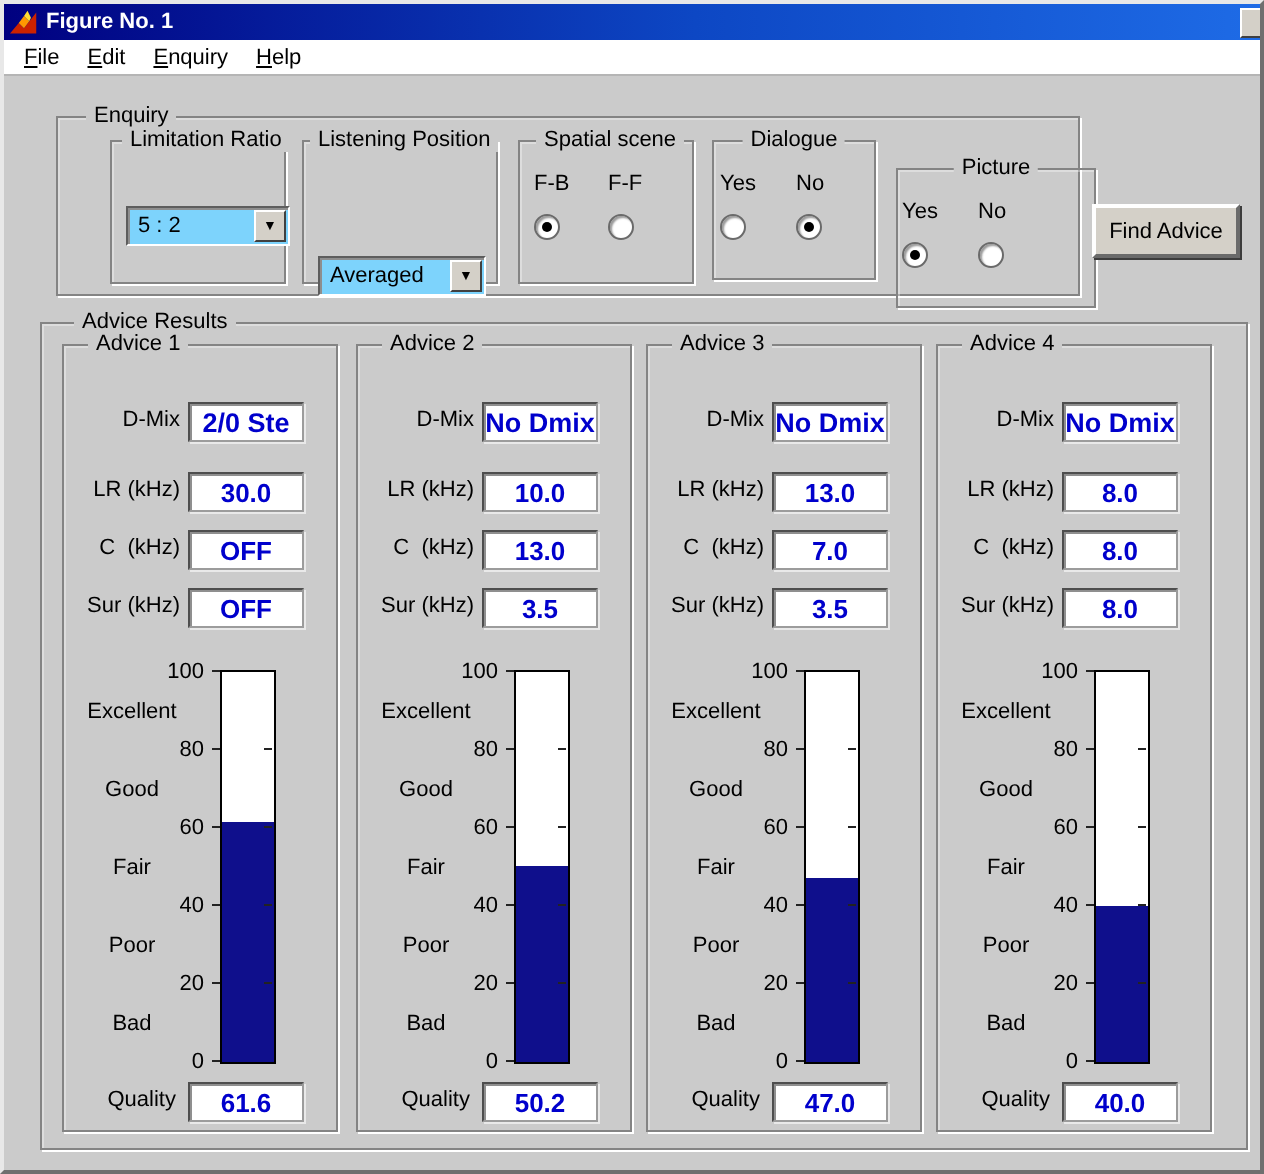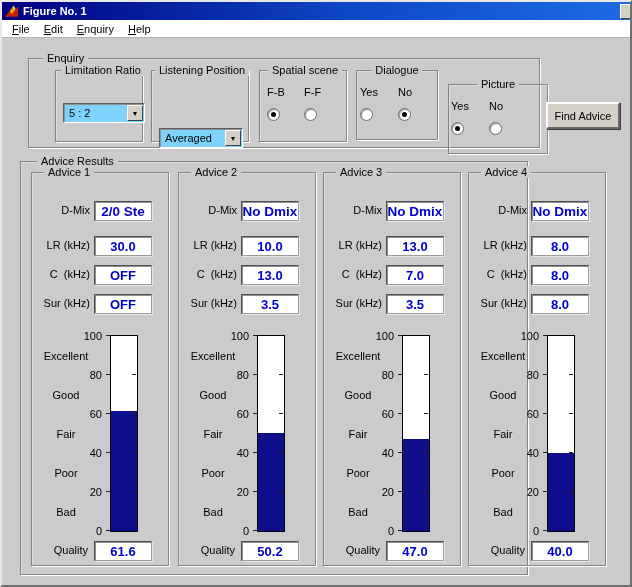"Advice Results" div.gbx { width: 508px -> 604px }
